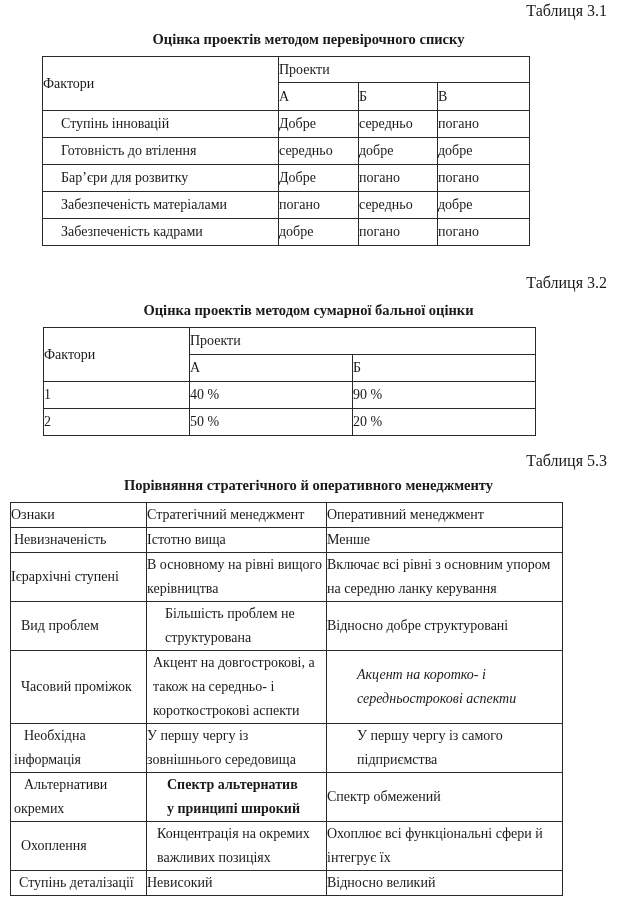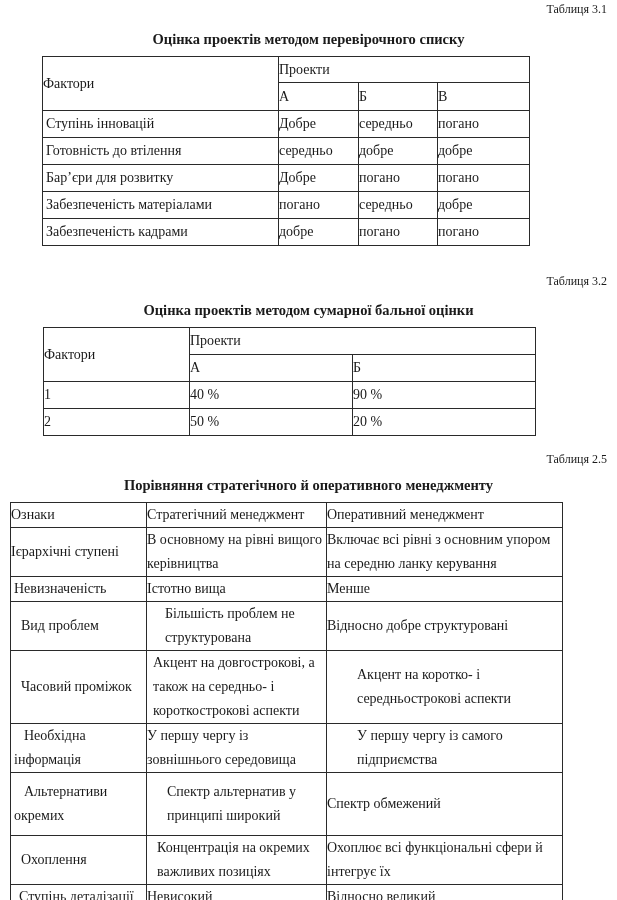"Таблиця 3.1" .tlabel { font-size: 12px -> 16px }
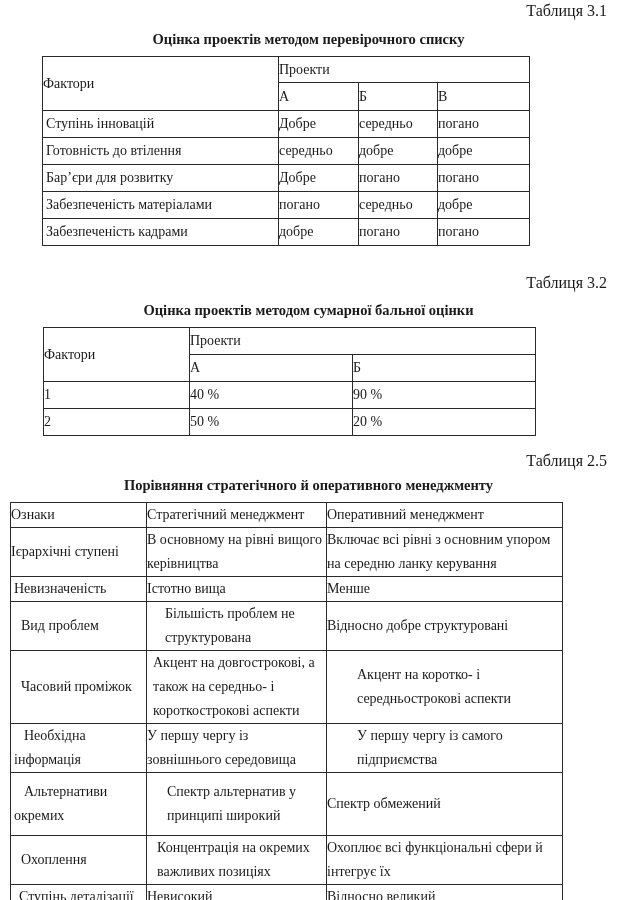"Ступінь інновацій" .l { padding-left: 3px -> 18px }
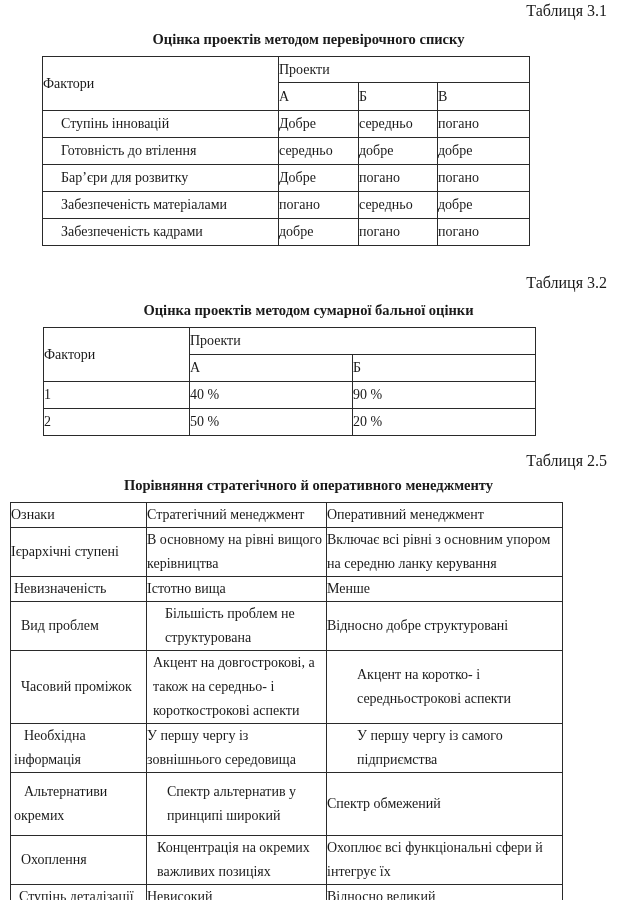"Таблиця 2.5" div.abs { text: 2.5 -> 5.3 }
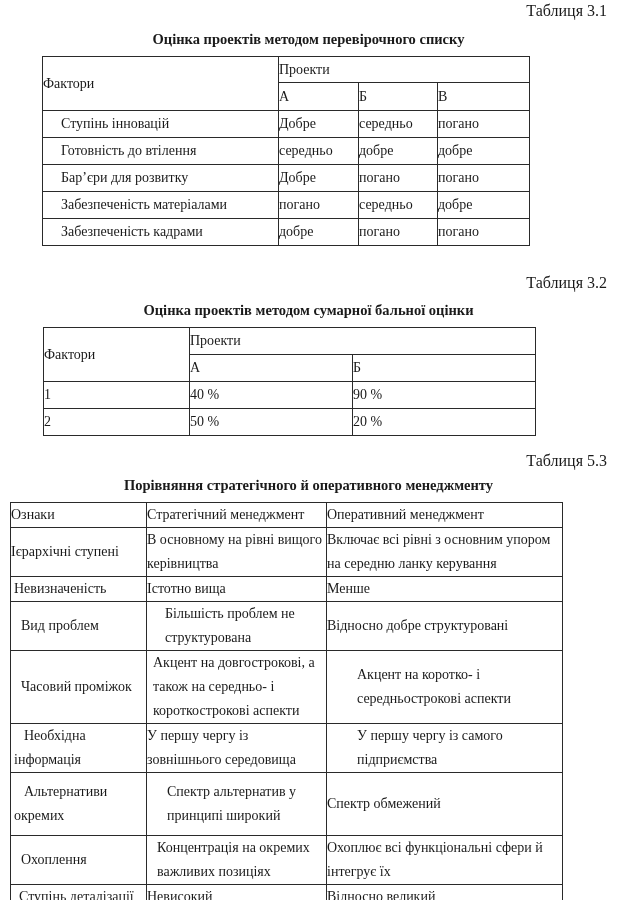"Ієрархічні ступені" tr { order: before "Невизначеність" -> after "Невизначеність" }
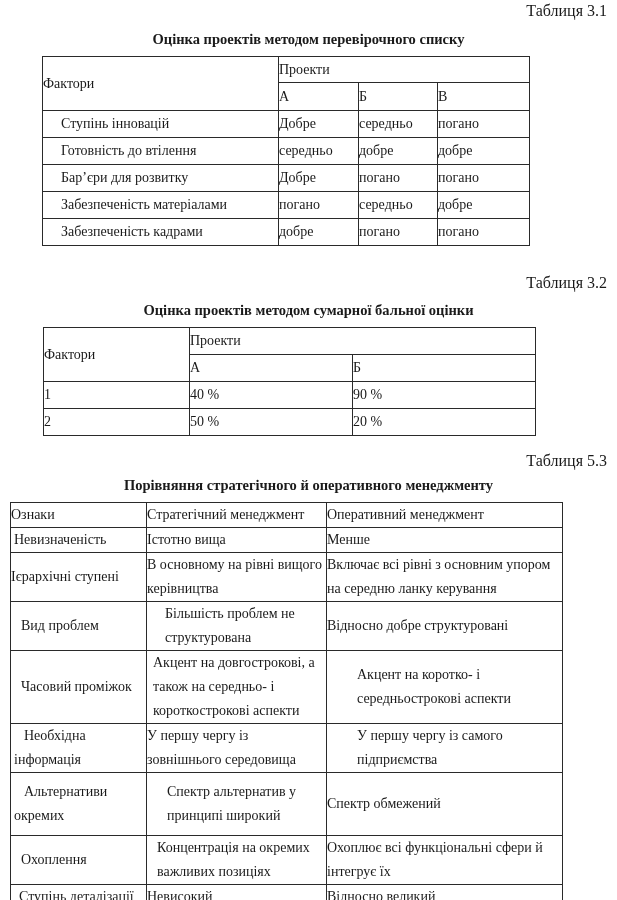"Акцент на коротко- і середньострокові" td.c { font-style: none -> italic }
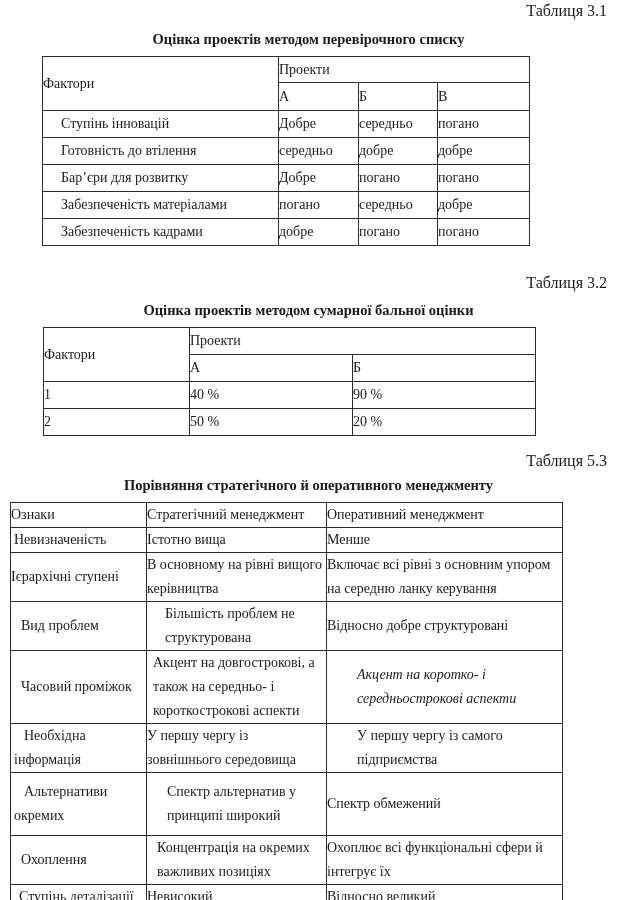"Спектр альтернатив у принципі широкий" td.c { font-weight: none -> bold; padding: 7px 20px -> 0 20px }
